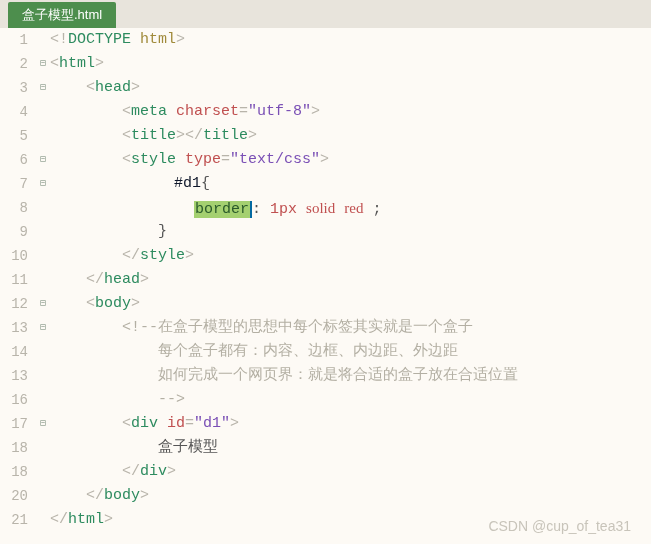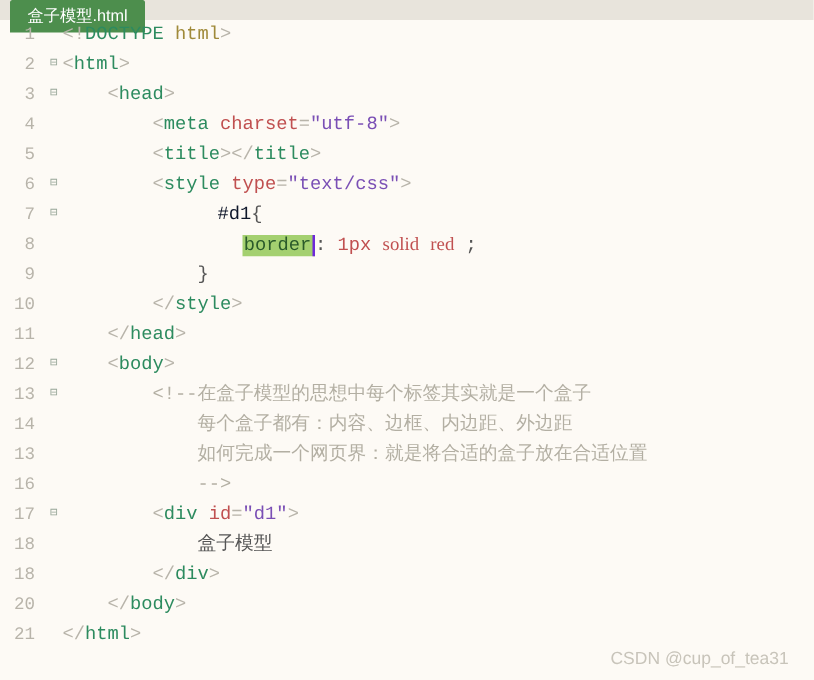"盒子模型.html" .tab-bar { align-items: flex-start -> flex-end; height: 16px -> 28px }
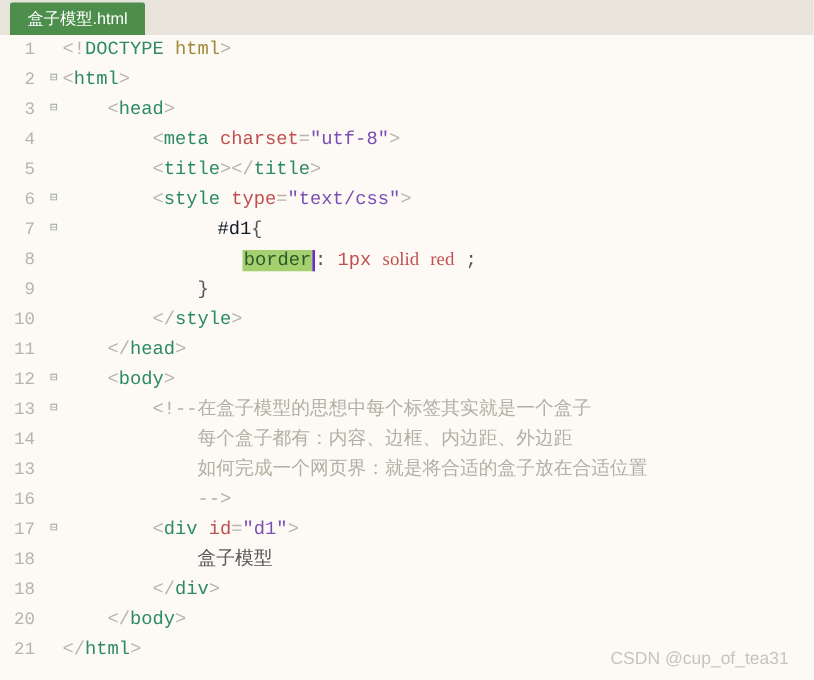"border" .caret { border-right: 2px solid #6d28d9 -> 2px solid #0369a1 }
